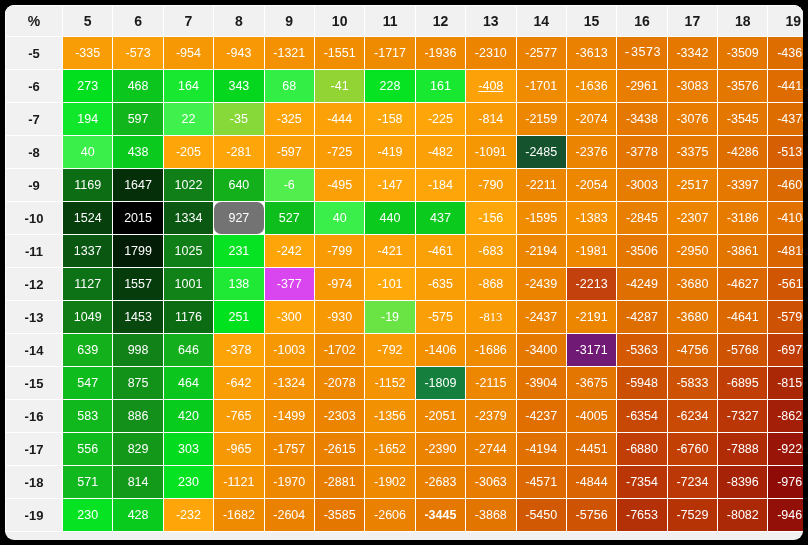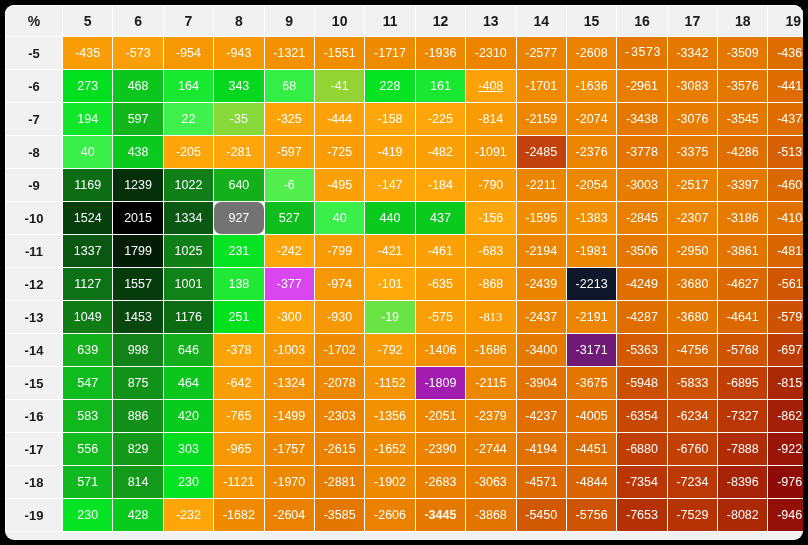"-435" td.cell { text: -435 -> -335 }
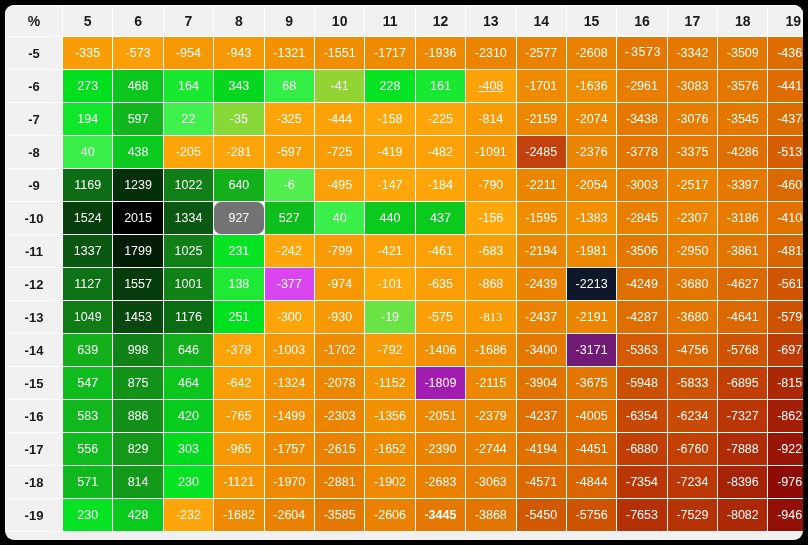"-2608" td.cell { text: -2608 -> -3613 }
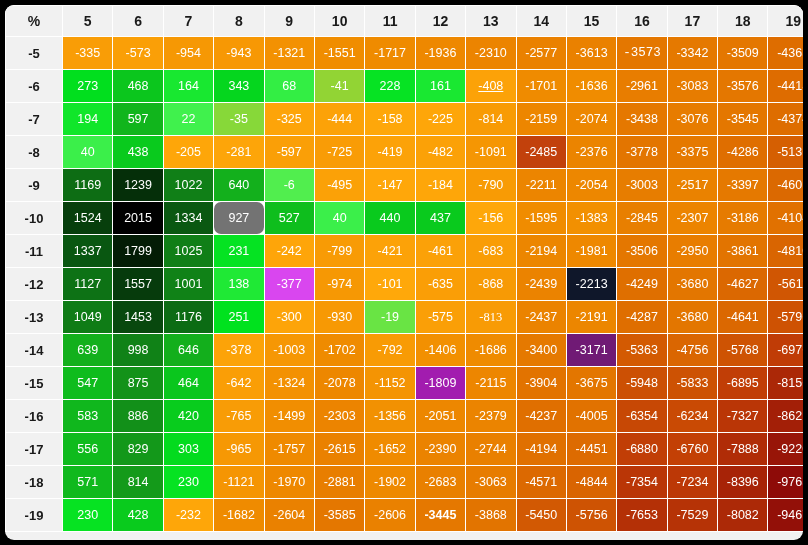"-2485" td.cell { background: #c2410c -> #14532d }
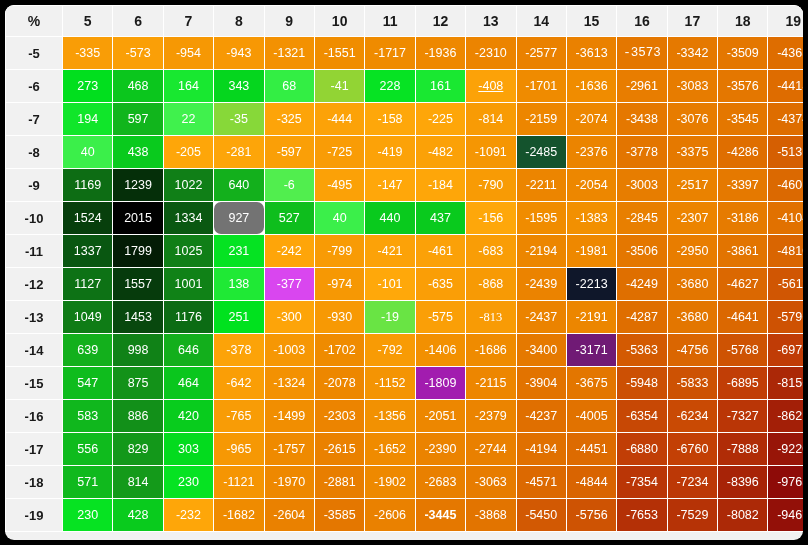"1239" td.cell { text: 1239 -> 1647 }
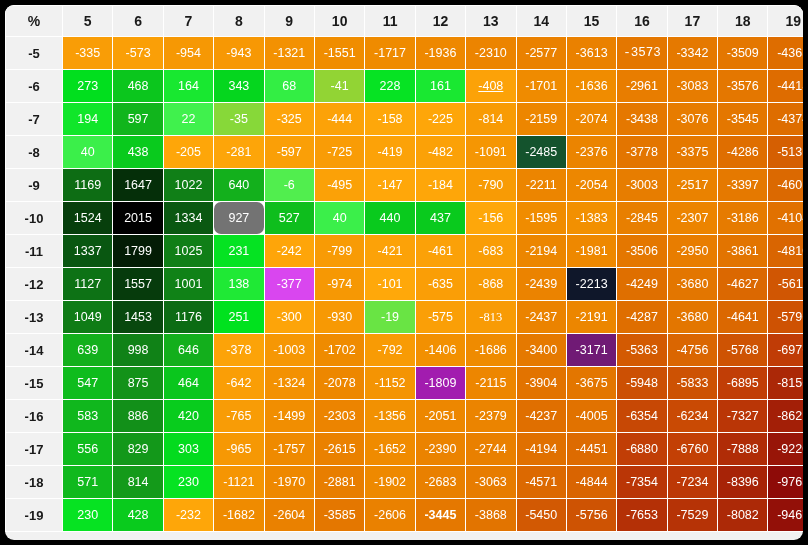"-2213" td.cell { background: #0f172a -> #c2410c }
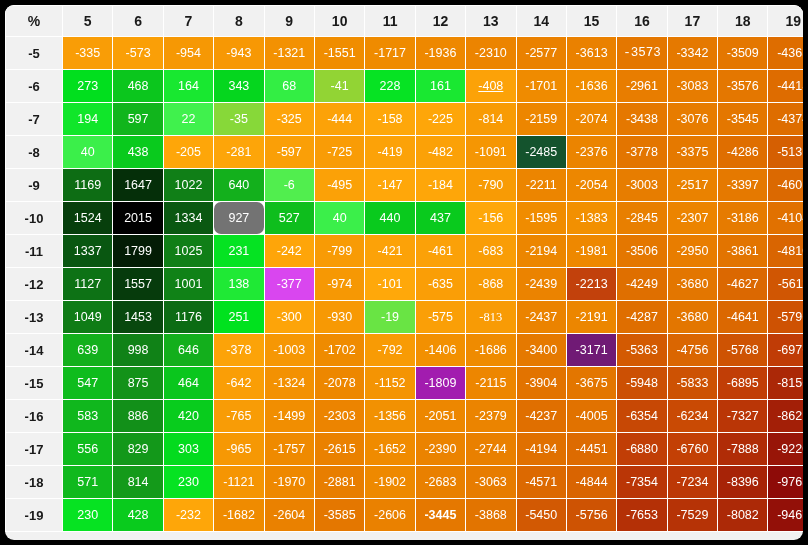"-1809" td.cell { background: #a21caf -> #15803d }
